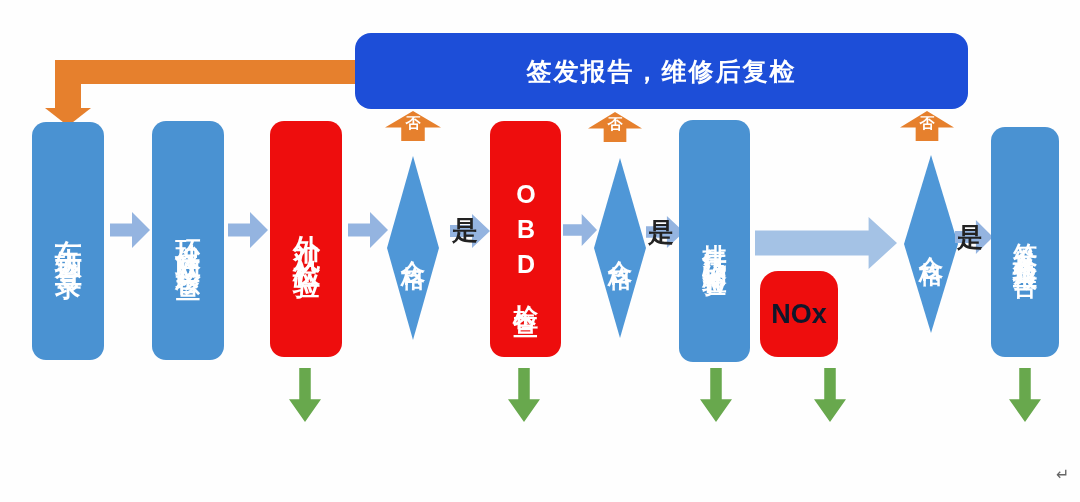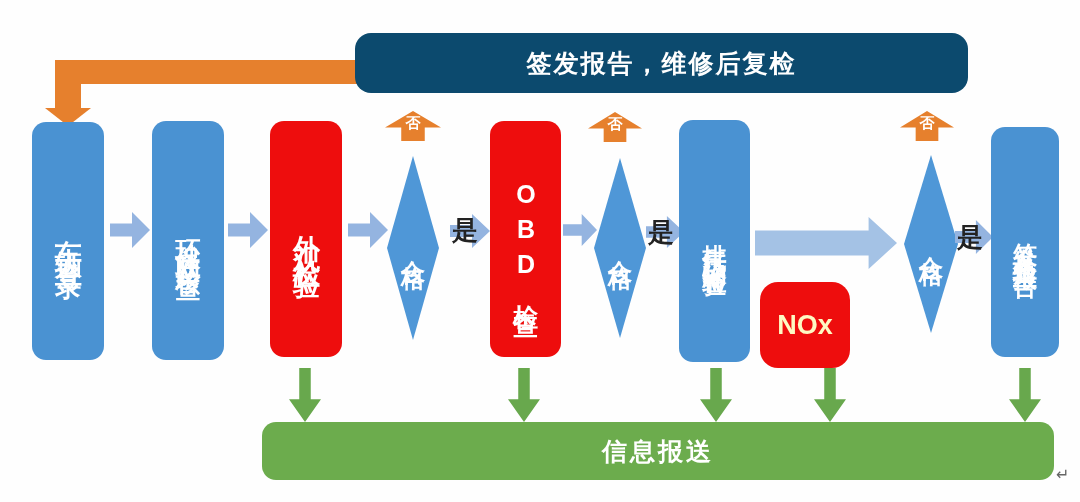"签发报告，维修后复检" .banner-top { background: #0c4a6e -> #1d4ed8; height: 60px -> 76px }
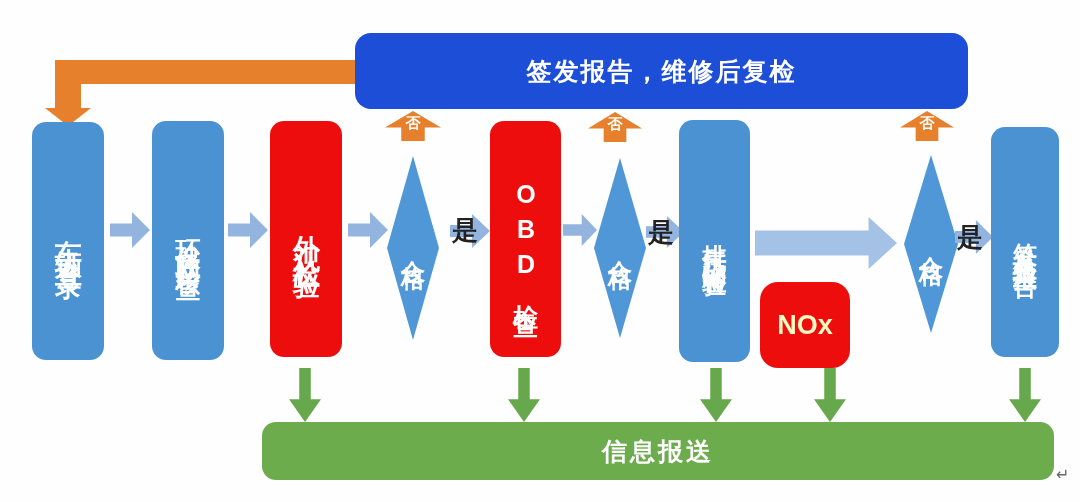"NOx" .noxbox { color: #fef9c3 -> #0f172a; top: 282px -> 271px; width: 90px -> 78px }
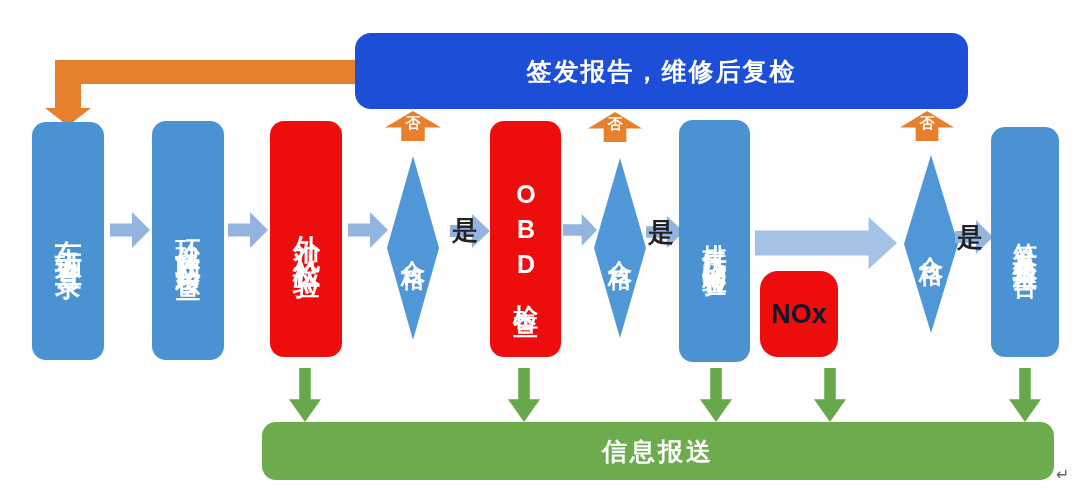"信息报送" div.banner-bottom { html: <div> <span>信息报送</span> </div> -> none }
